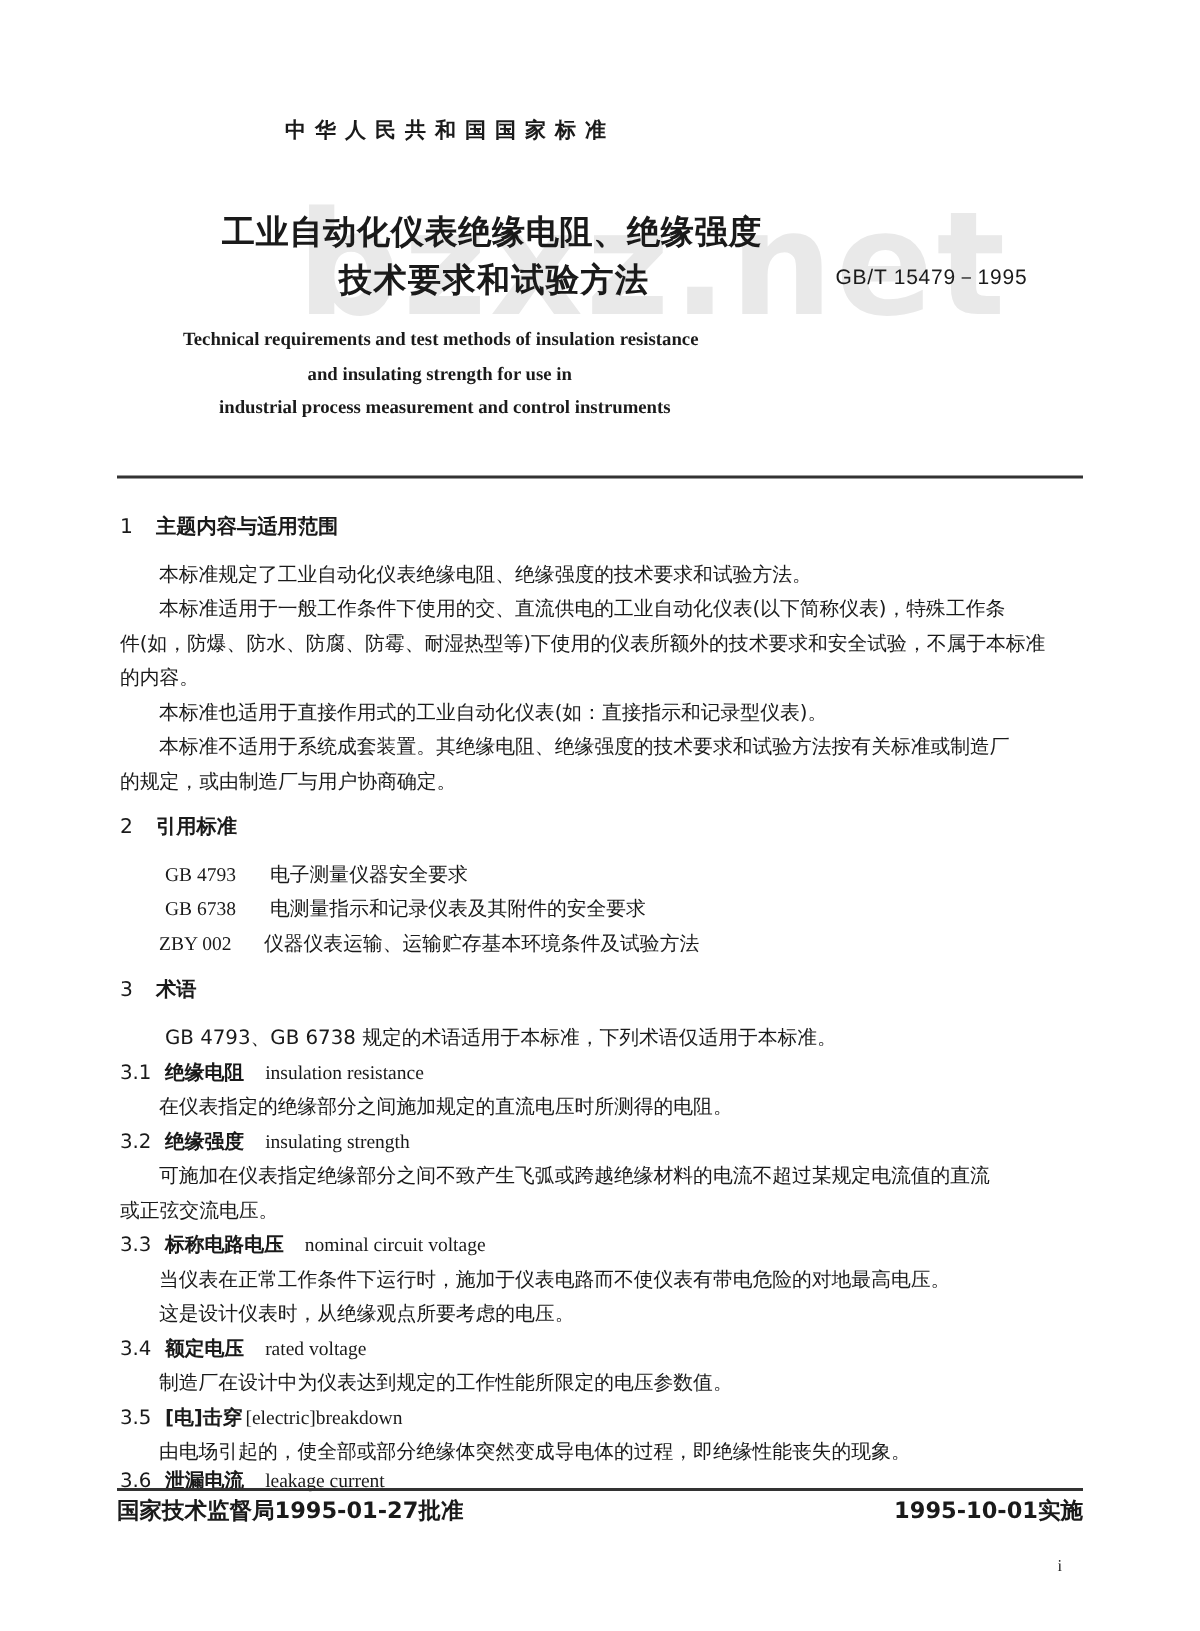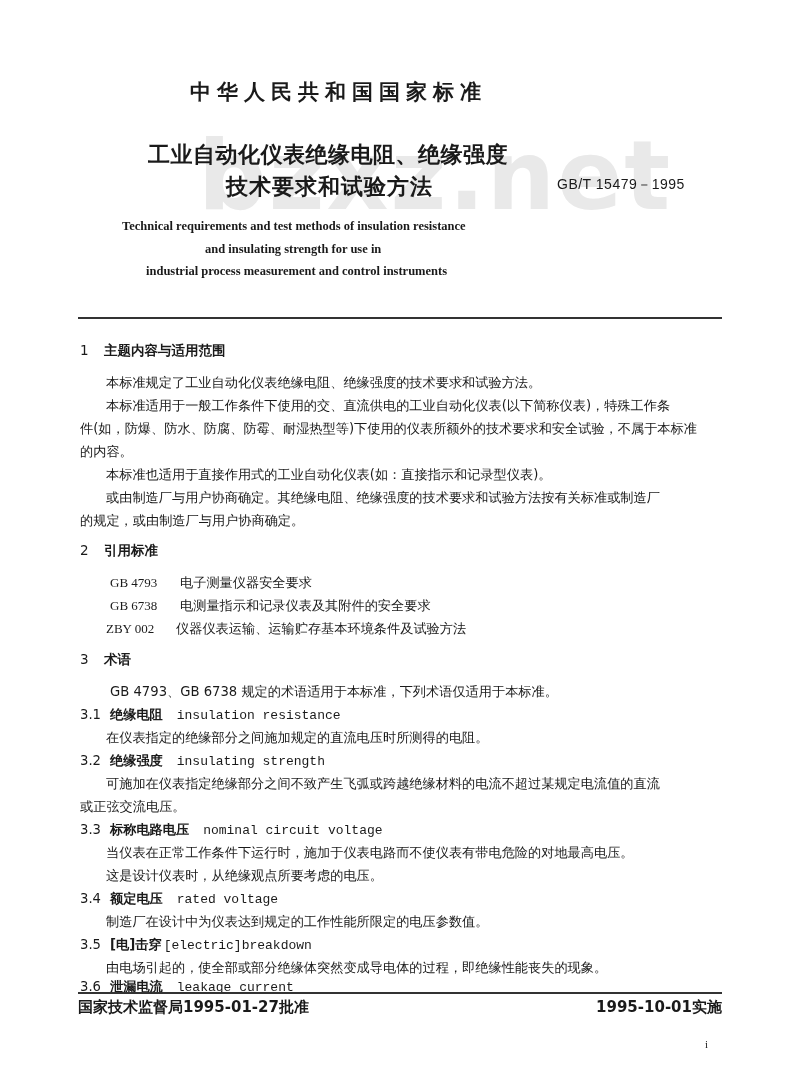"中华人民共和国国家标准" .country { font-size: 21px -> 14px }
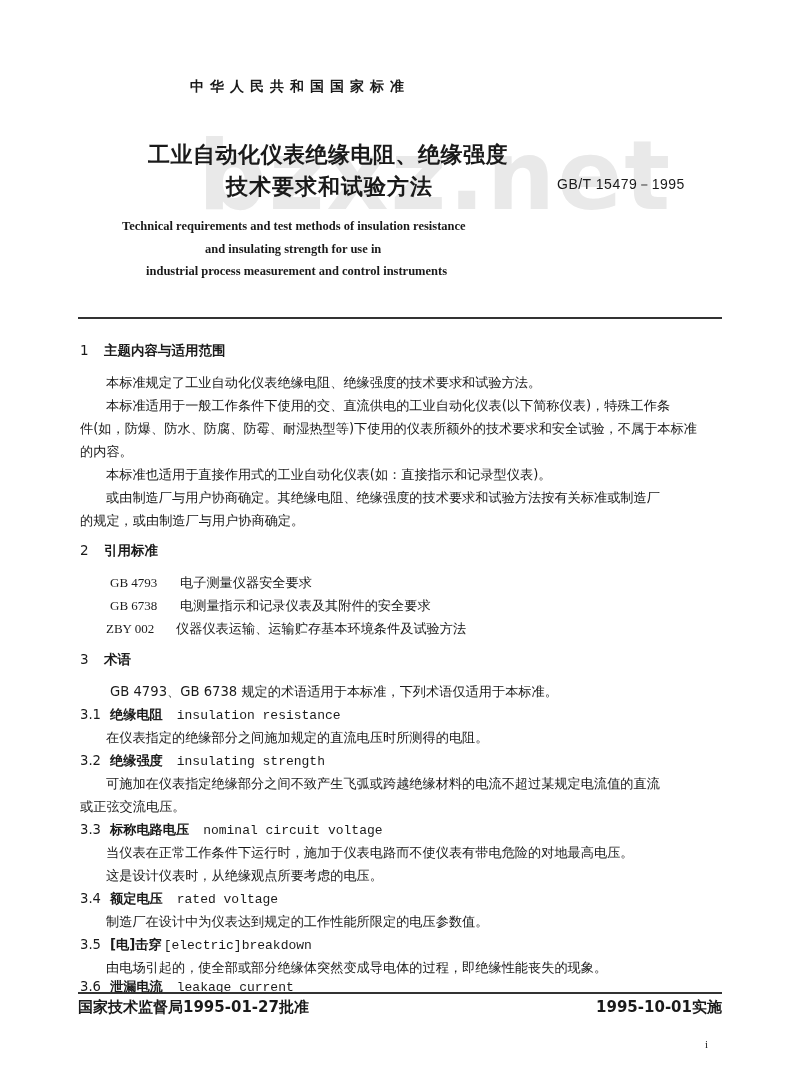"或由制造厂与用户协商确定。其绝缘电阻、绝缘强度的技术要求和试验方法按有关标准或制" div.abs { text: 或由制造厂与用户协商确定 -> 本标准不适用于系统成套装置 }
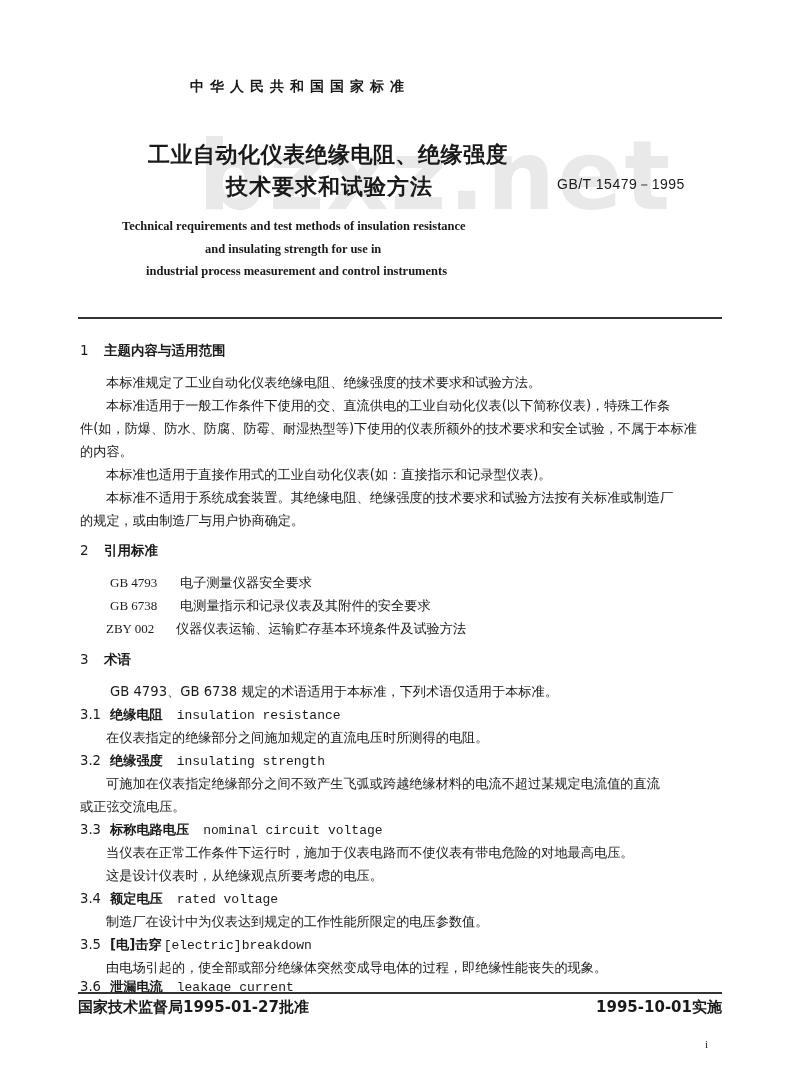"insulation resistance" .sub .term-en { font-family: Liberation Mono, monospace -> Liberation Serif, serif }
